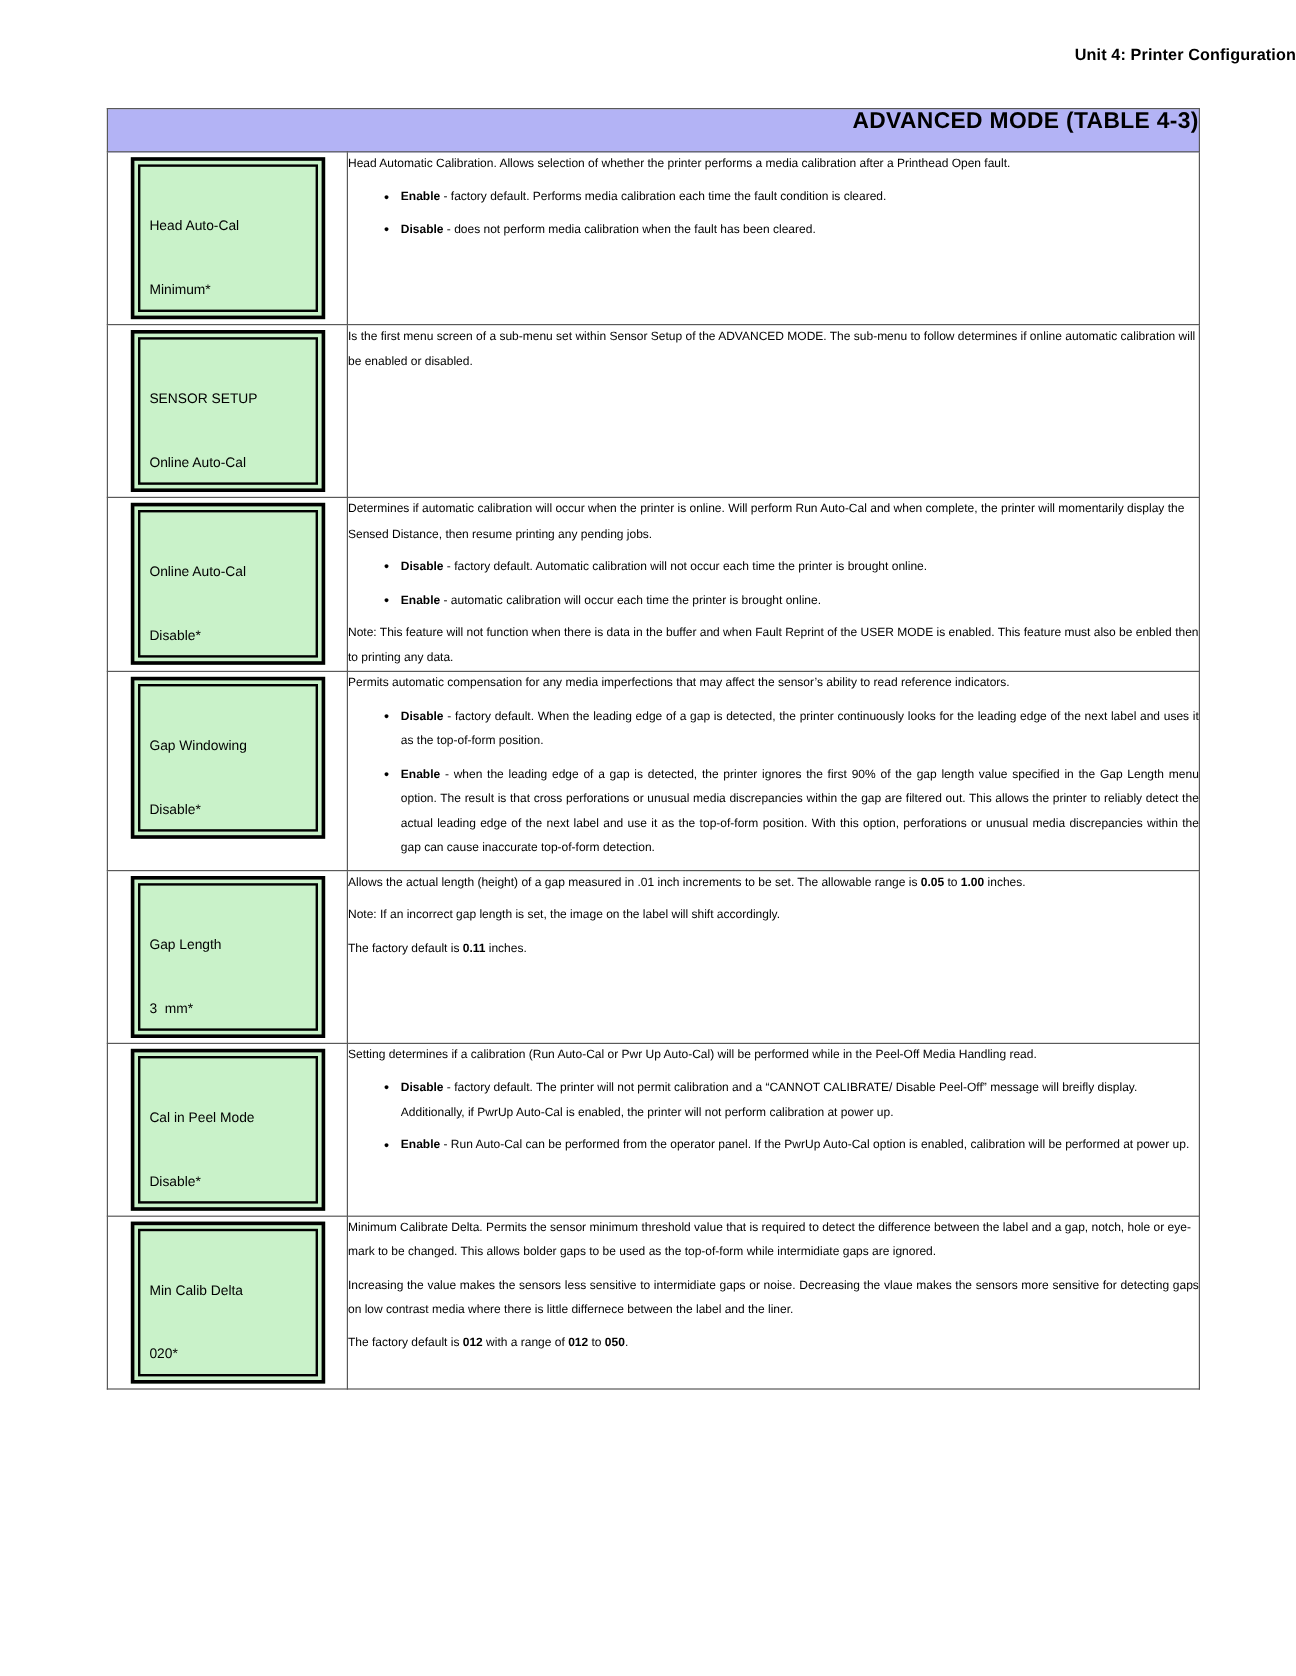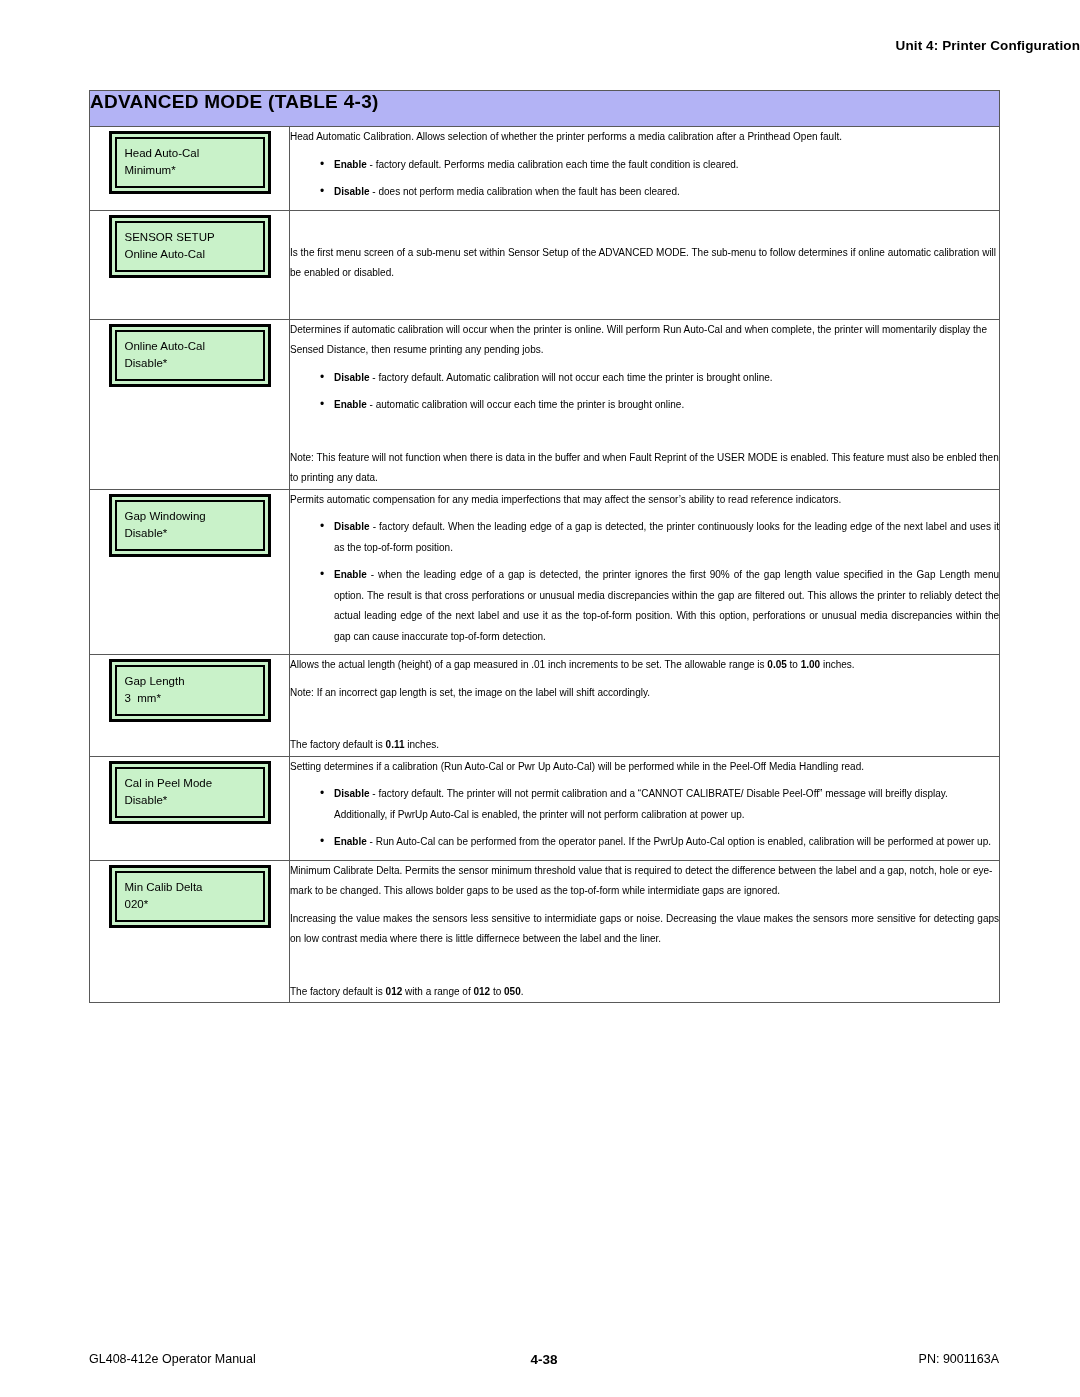"ADVANCED MODE (TABLE 4-3)" .title-cell { text-align: left -> right }
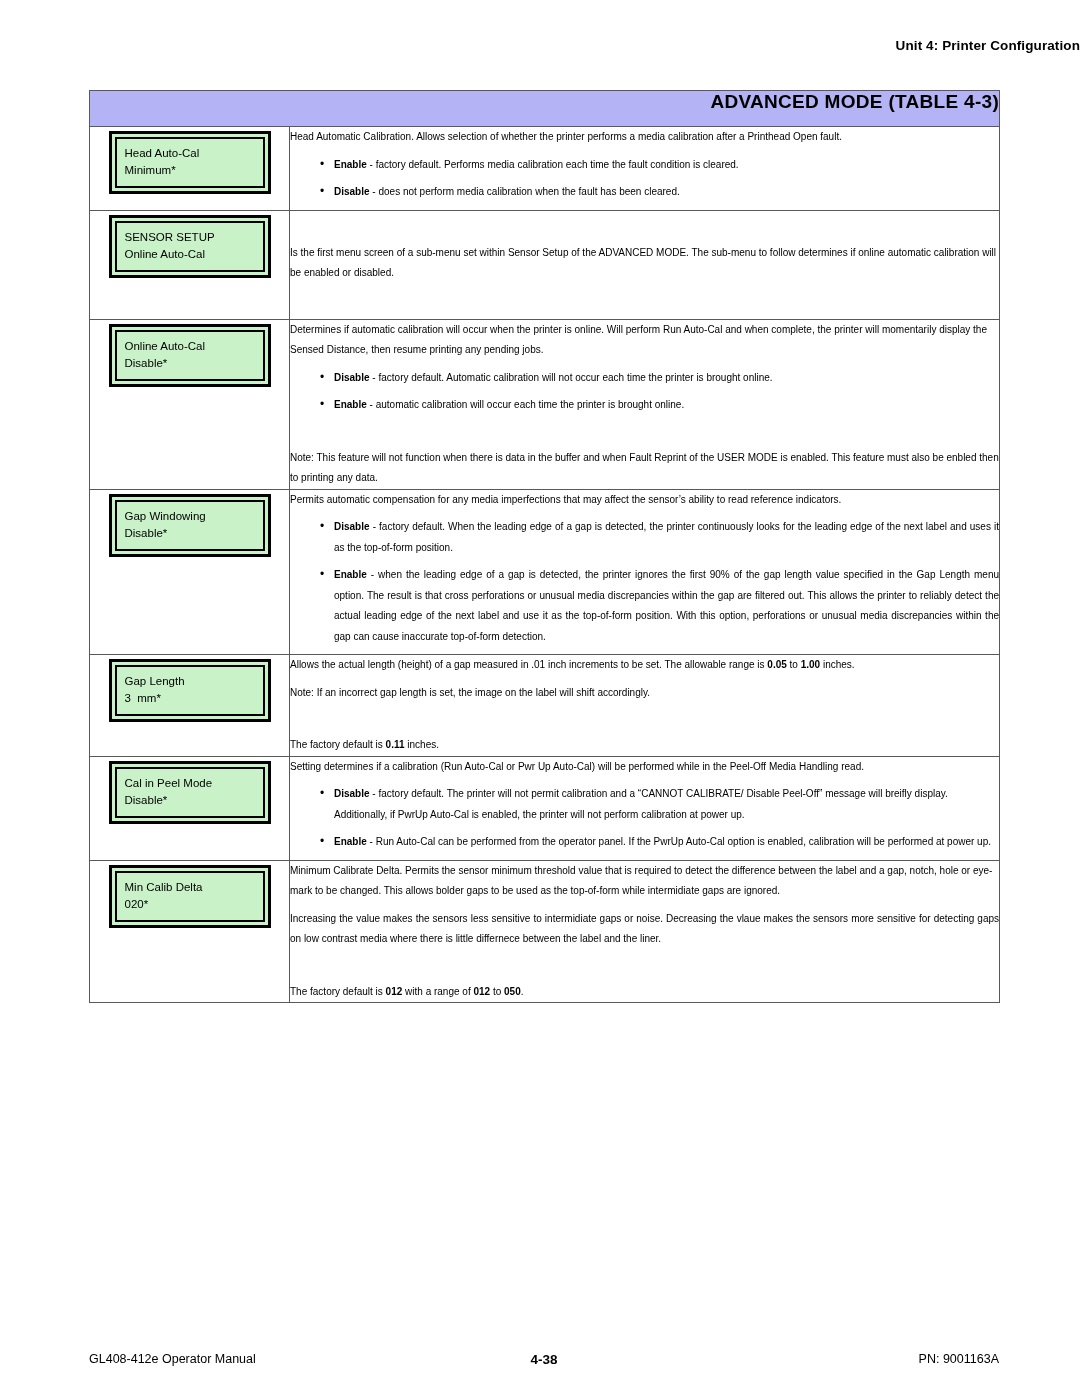"Head Auto-Cal" .lcd-line { margin-top: none -> 36px }
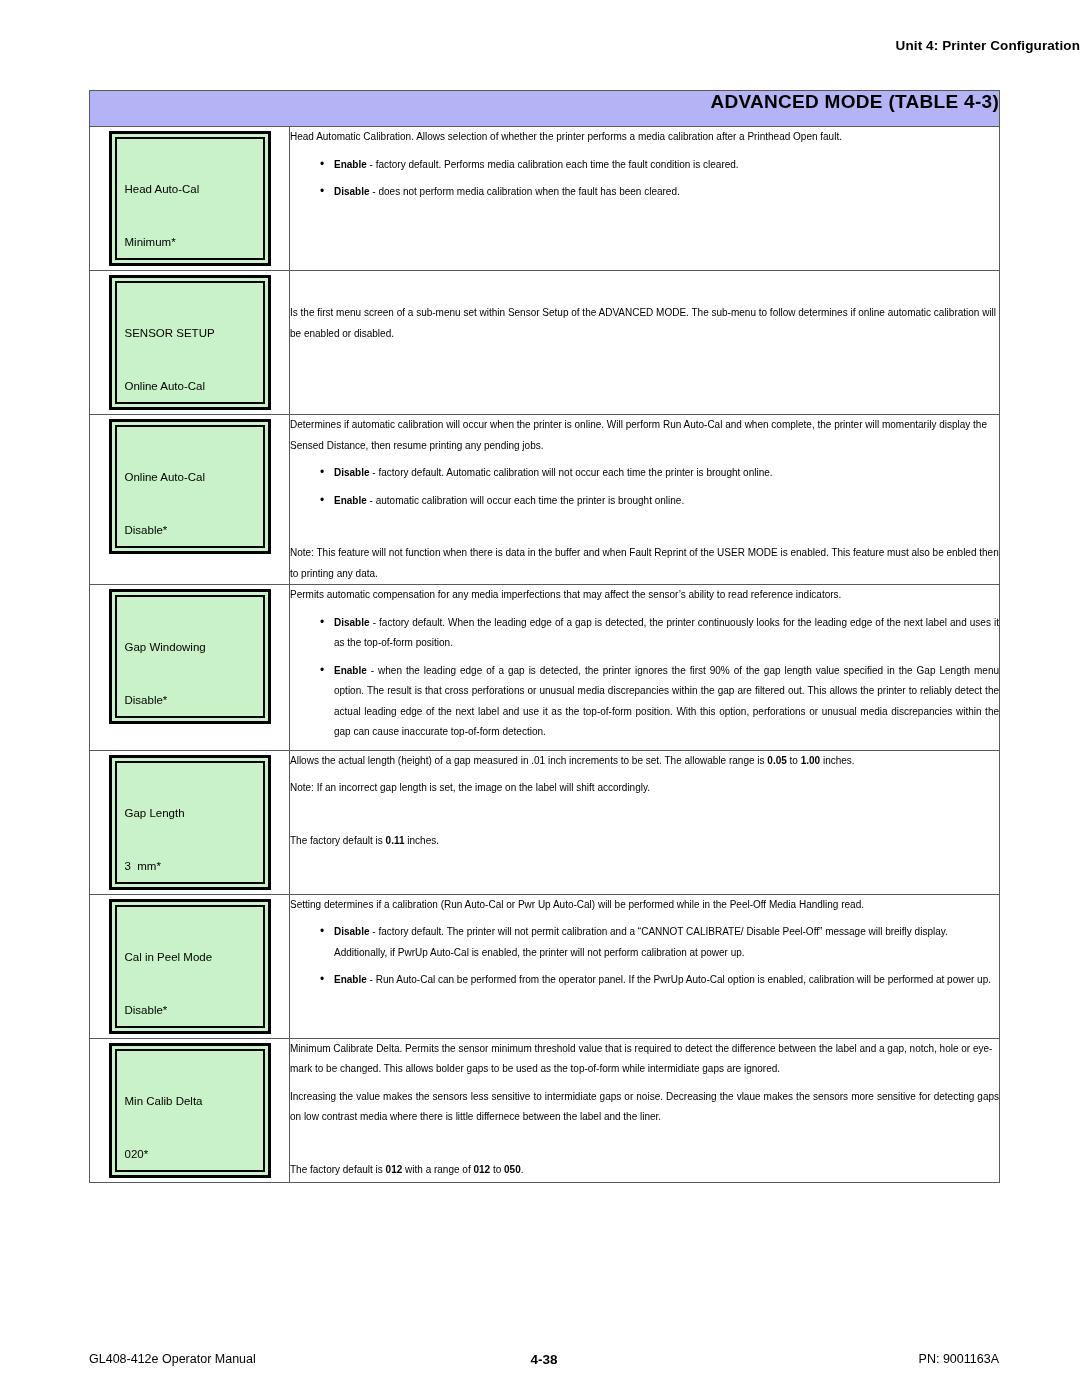"Is the first menu screen" .desc-cell p:last-child { margin-top: 32px -> none }
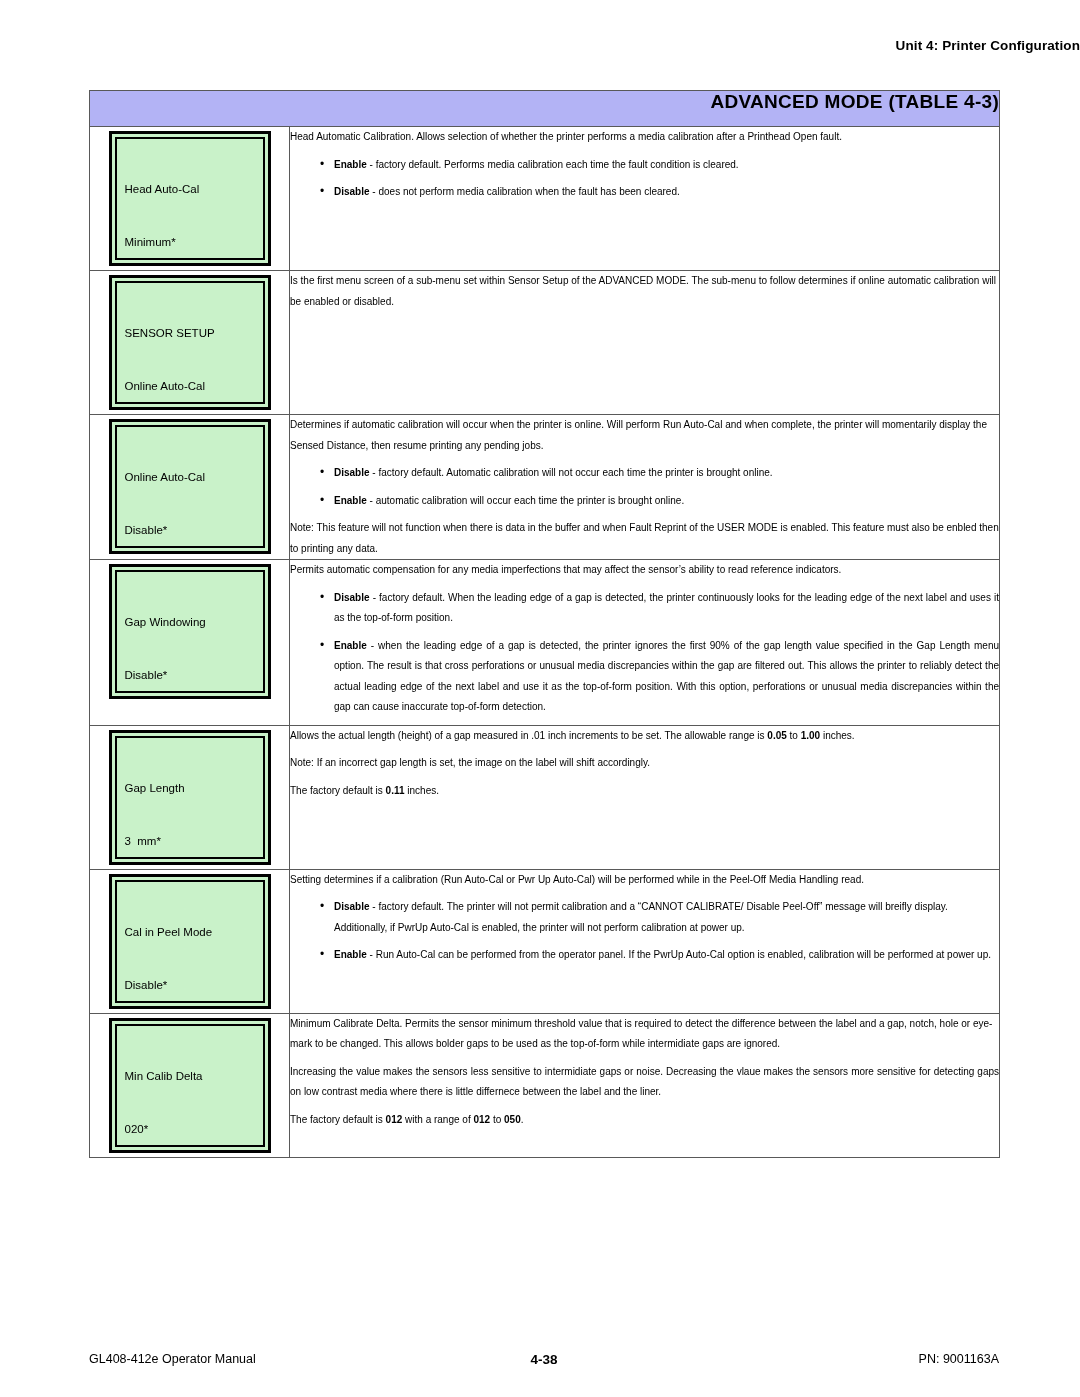"GL408-412e Operator Manual" div.footer { html: <div> <div>GL408-412e Operator Manual</div> <div>4-38</div> <div>PN: 9001163A</div> </div> -> none }
